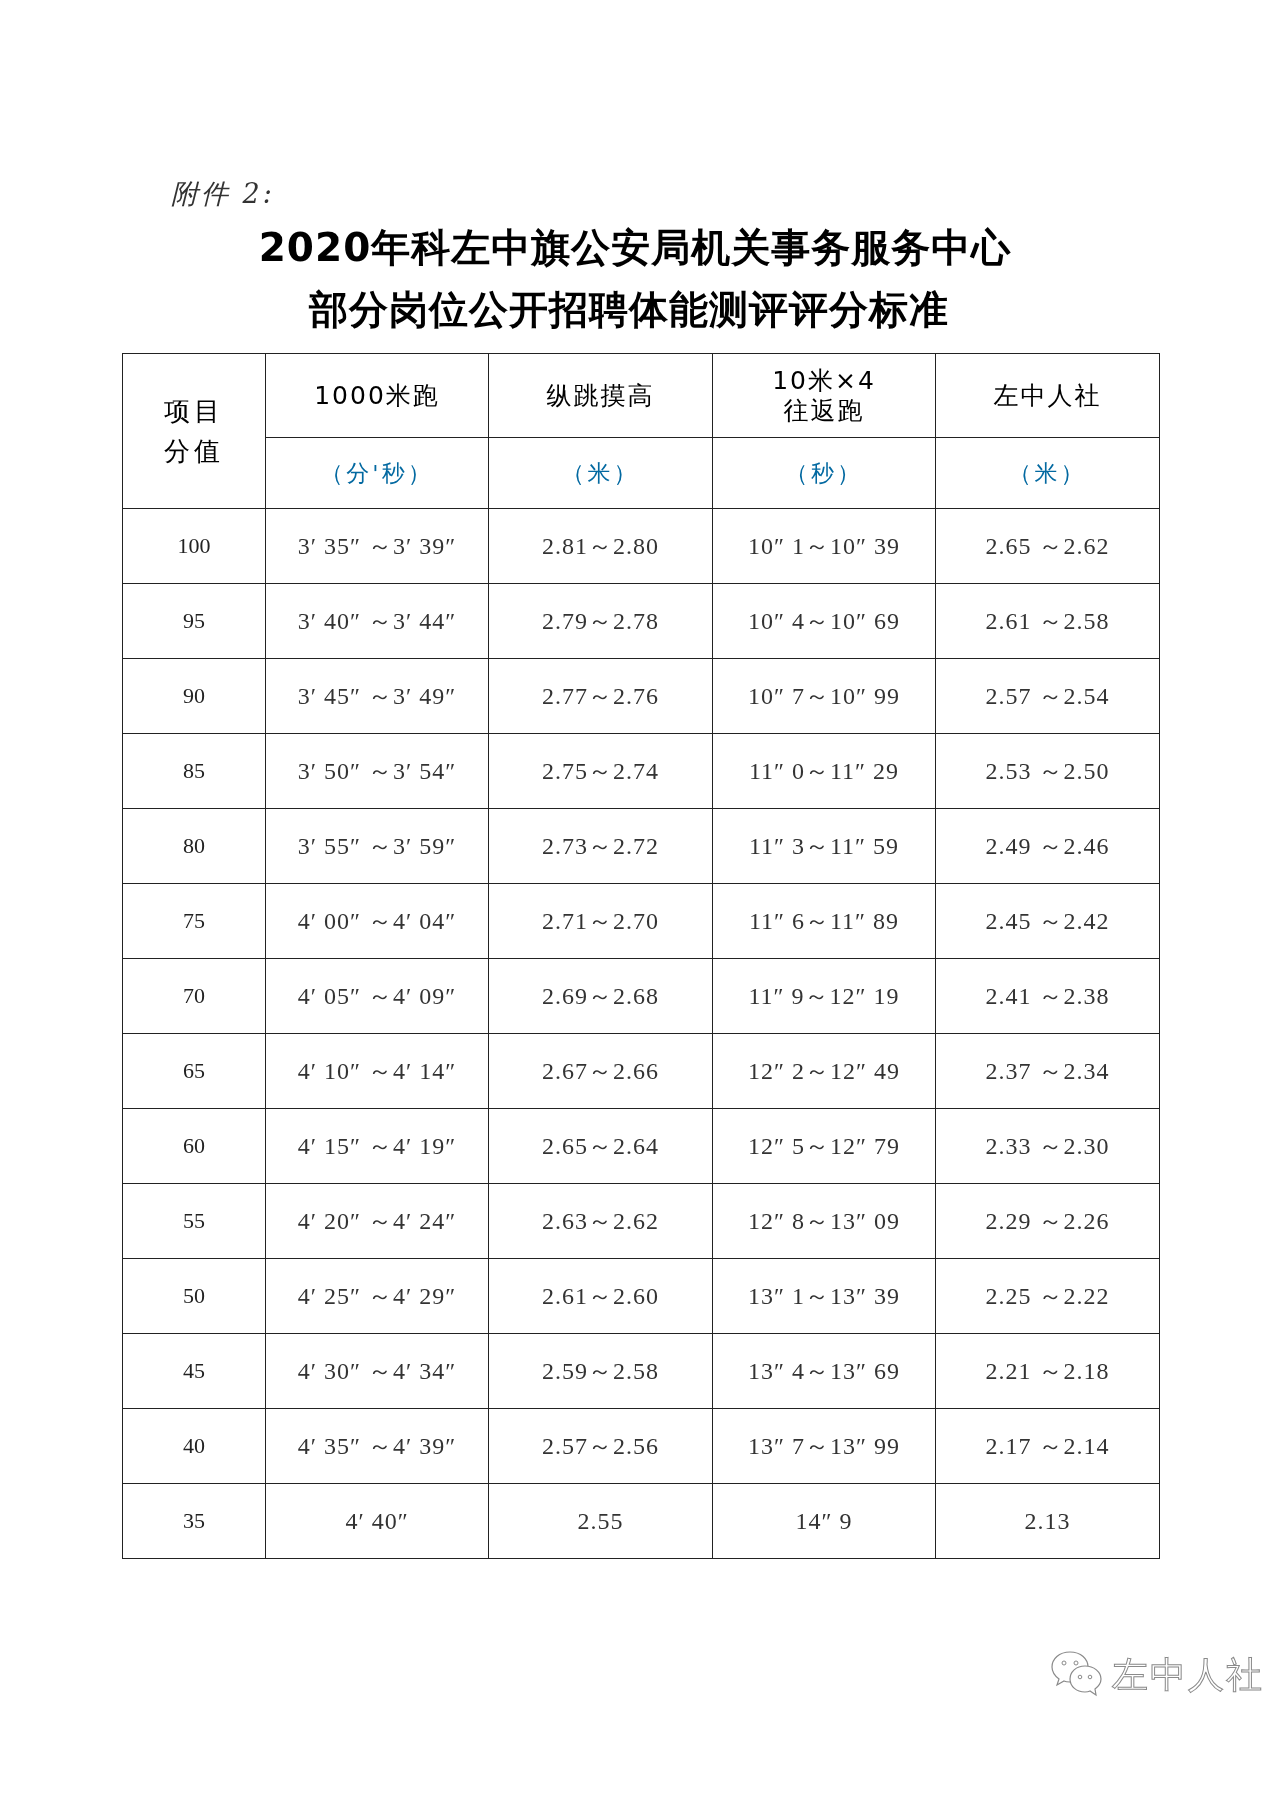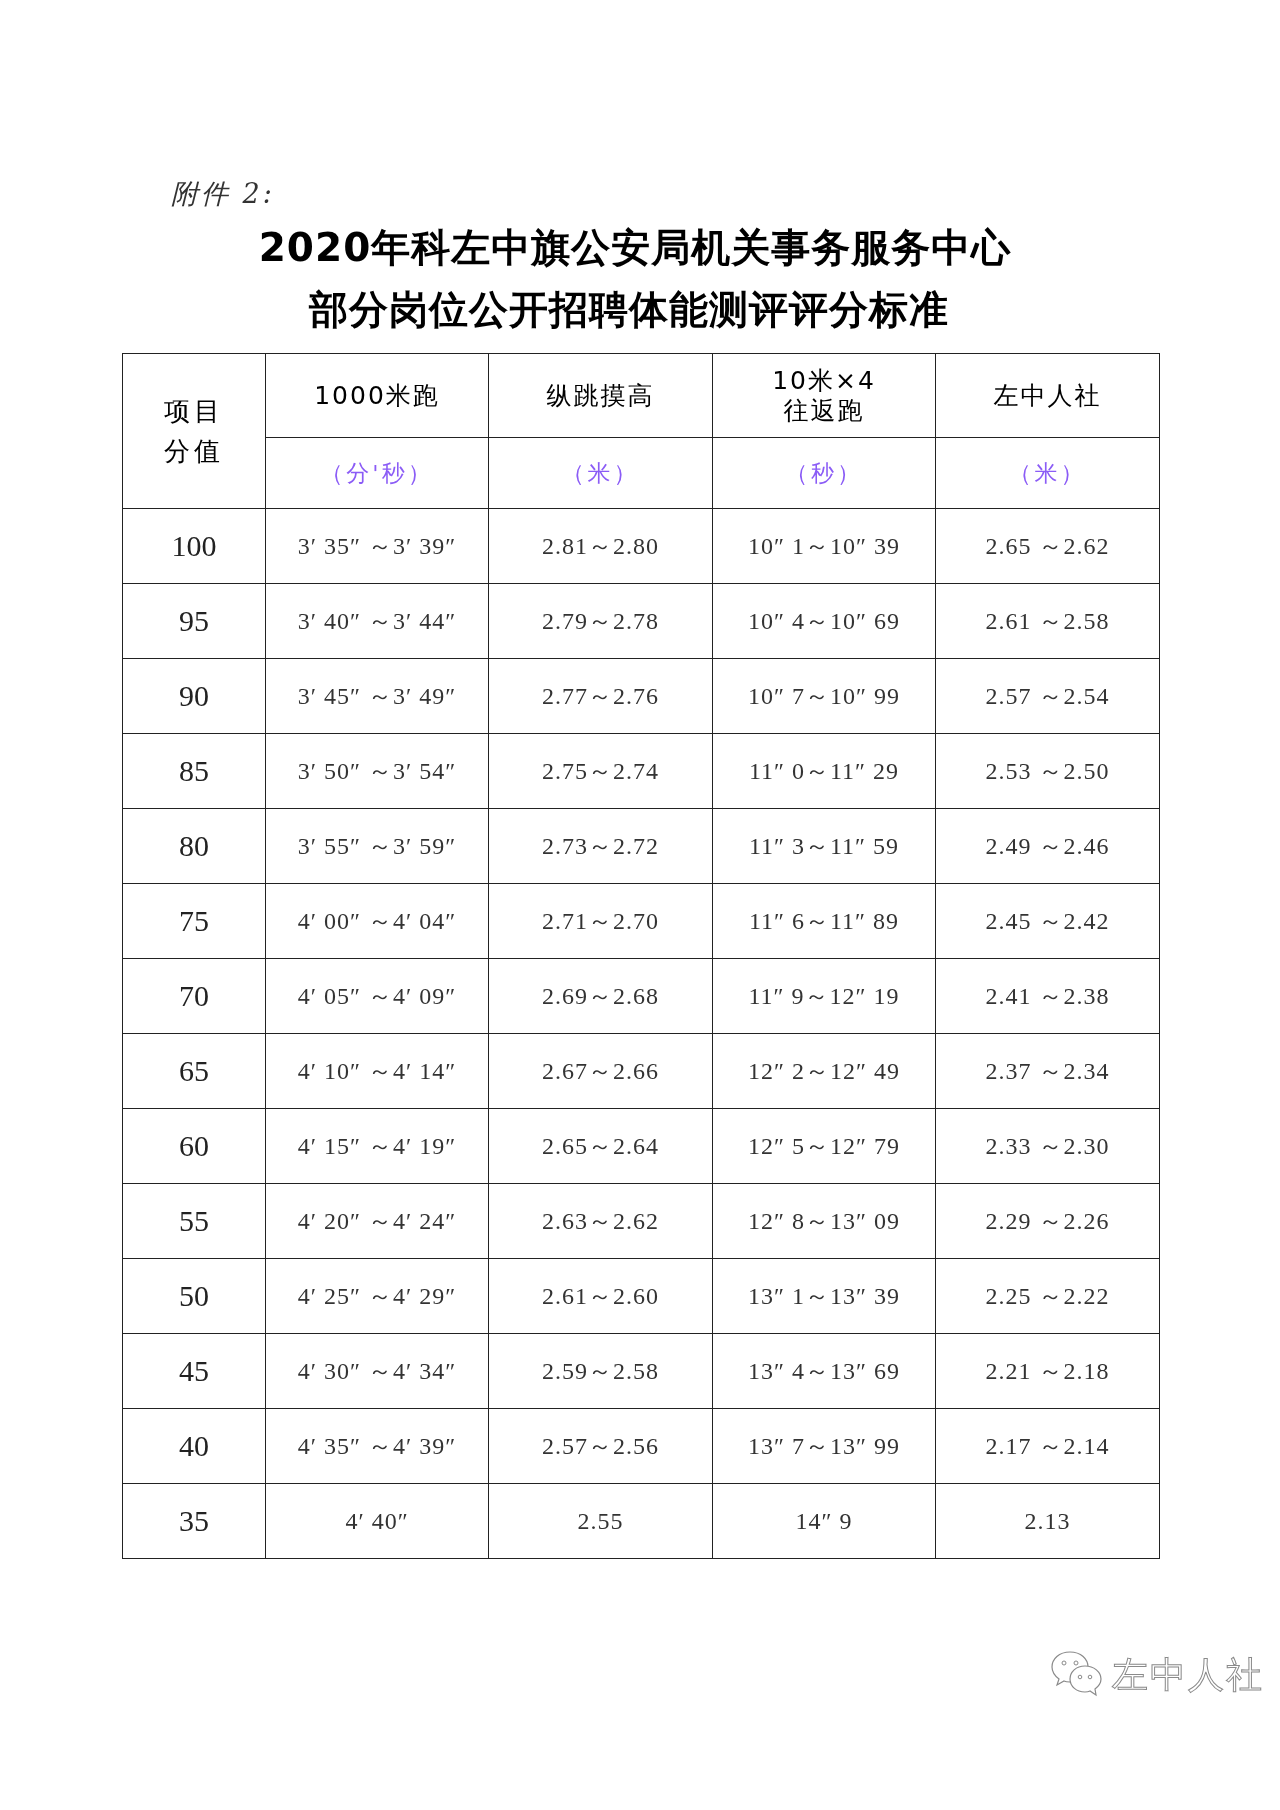"（分'秒）" .unit { color: #8b5cf6 -> #0369a1 }
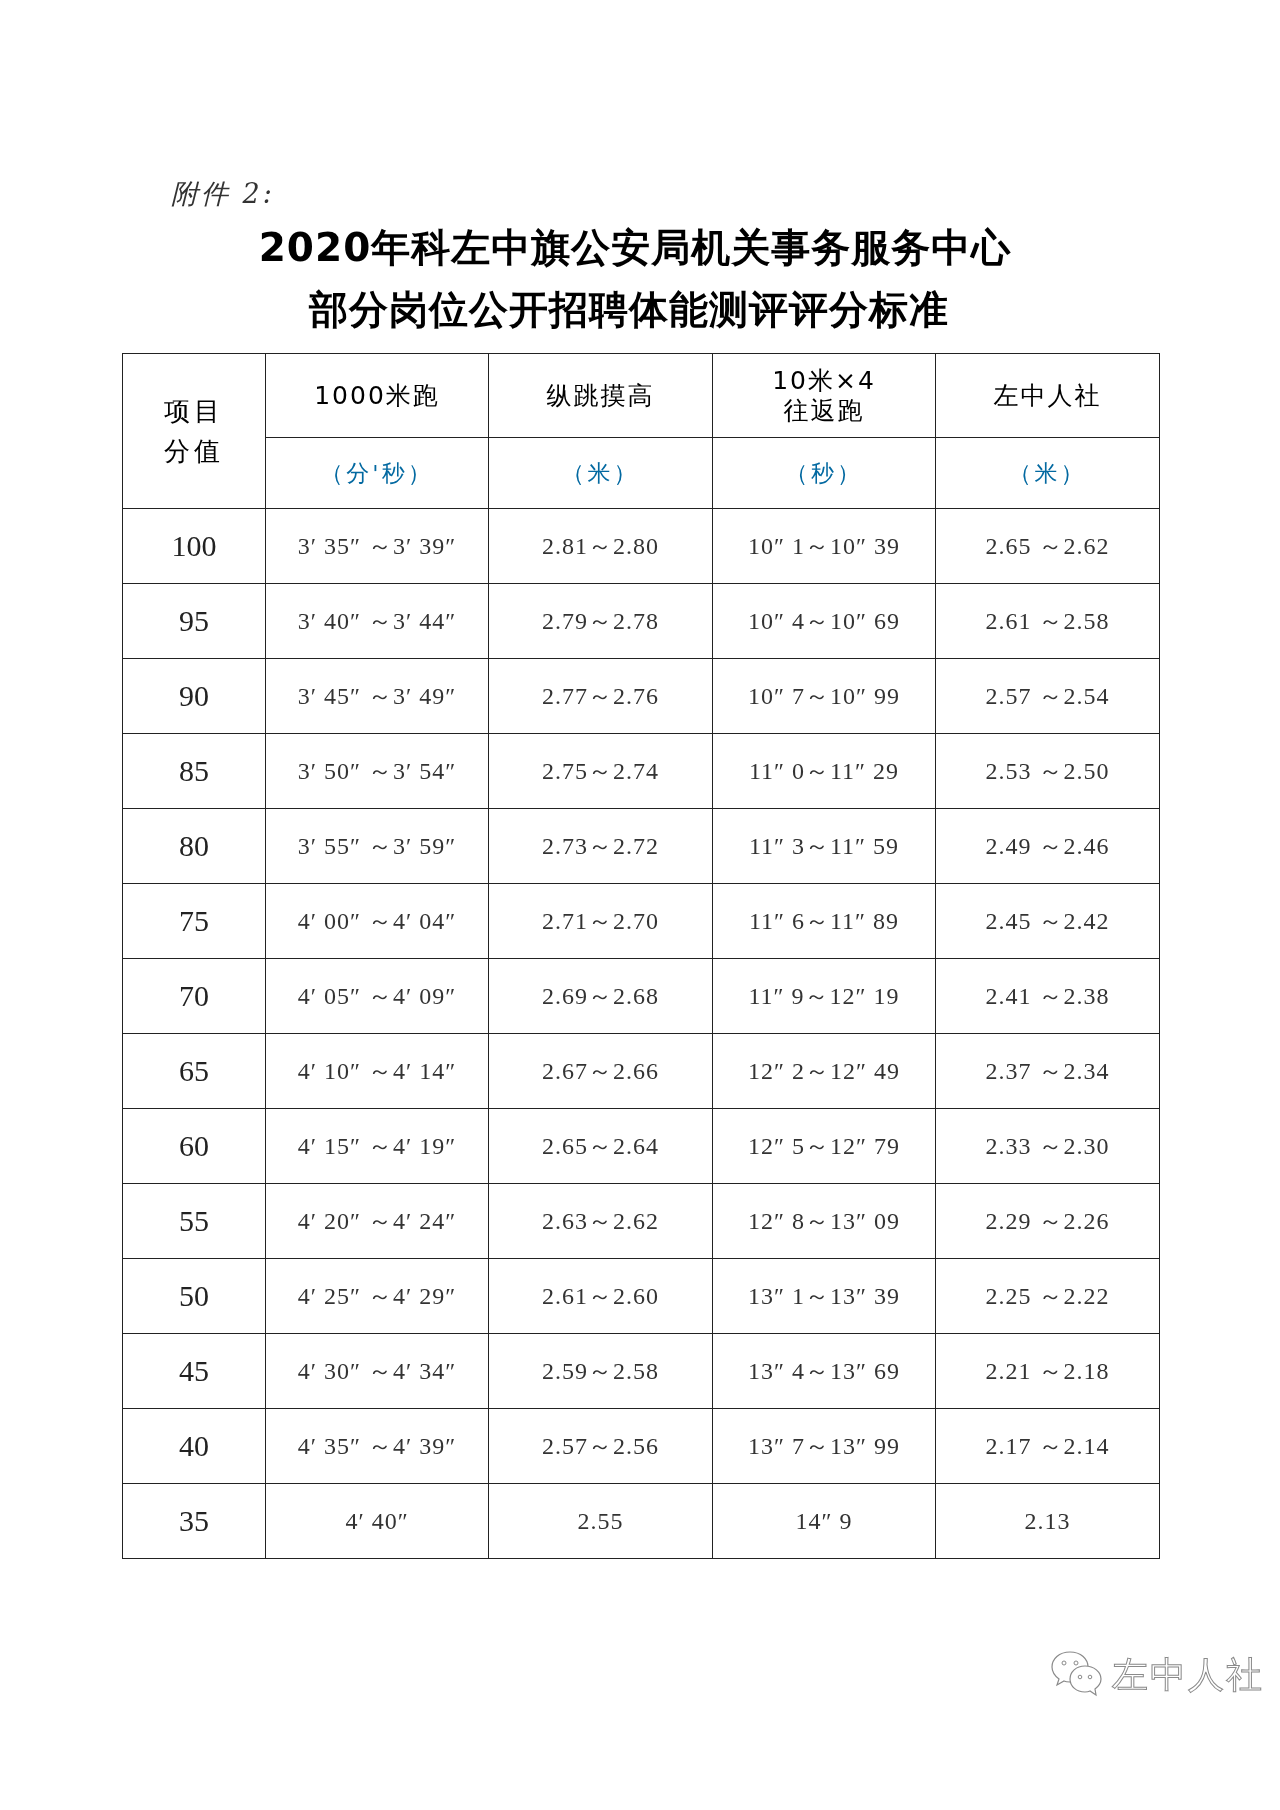"100" .score { font-size: 30px -> 22px }
